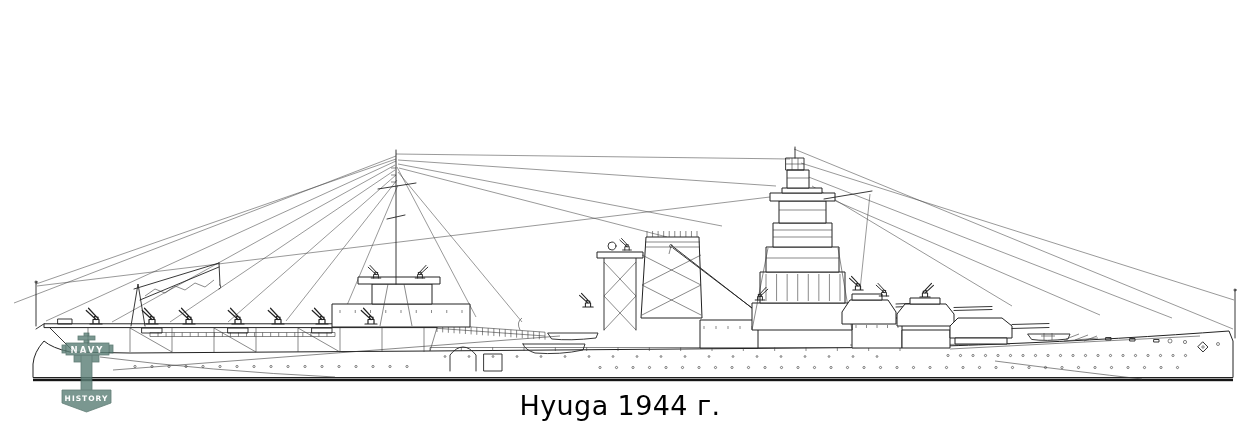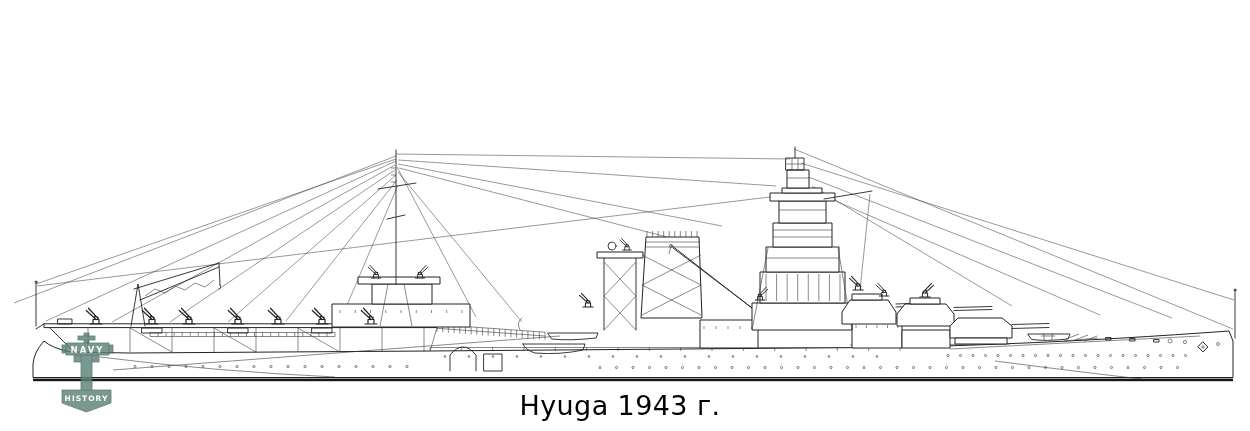"Hyuga 1943 г." div.caption { text: 1943 -> 1944 }
